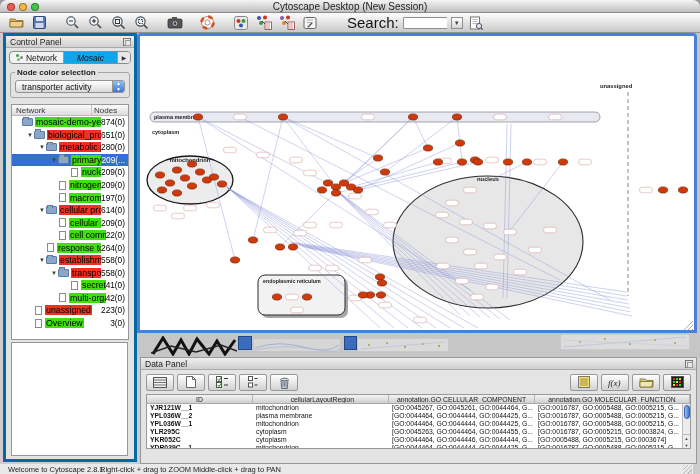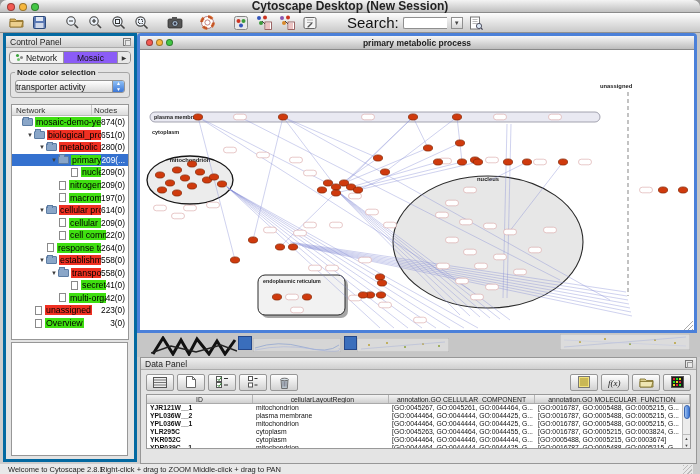"Cytoscape Desktop (New Session)" .titlebar .ttl { font-size: 12px -> 10px; font-weight: bold -> normal }
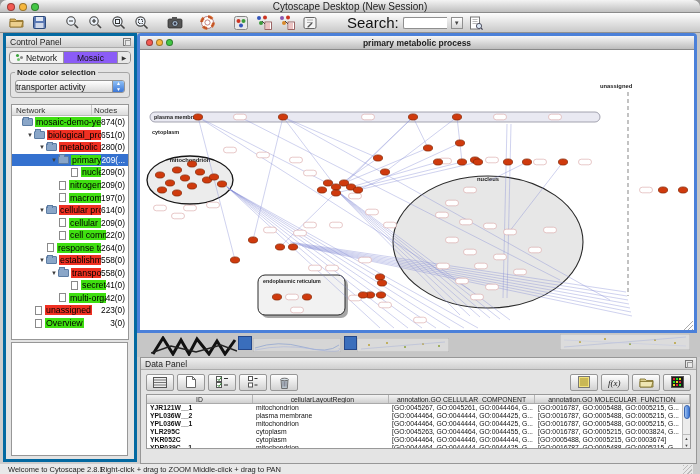"primary metabolic process" div.nw-title { html: <div> <span></span> <span></span> <span></span> <div>primary metabolic process</div> </div> -> none }
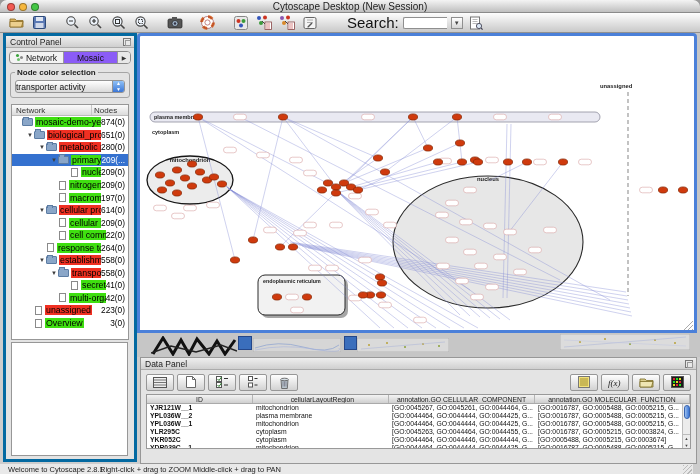"Mosaic" .cp-tab.sel { background: #8b5cf6 -> #0ea5e9; font-style: none -> italic }
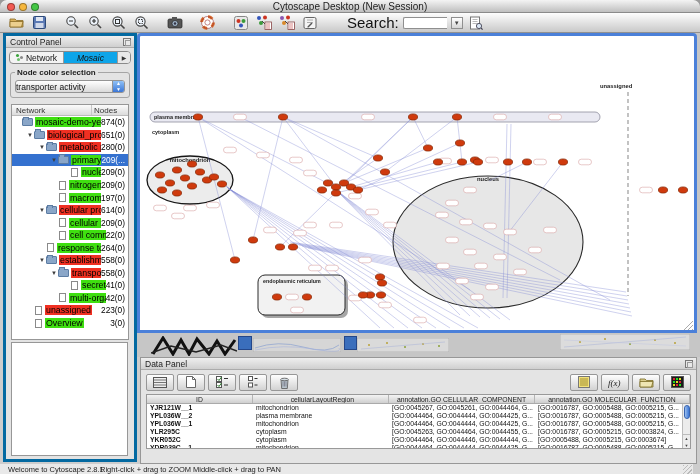"transporter activity" .combo { padding-left: none -> 6px }
